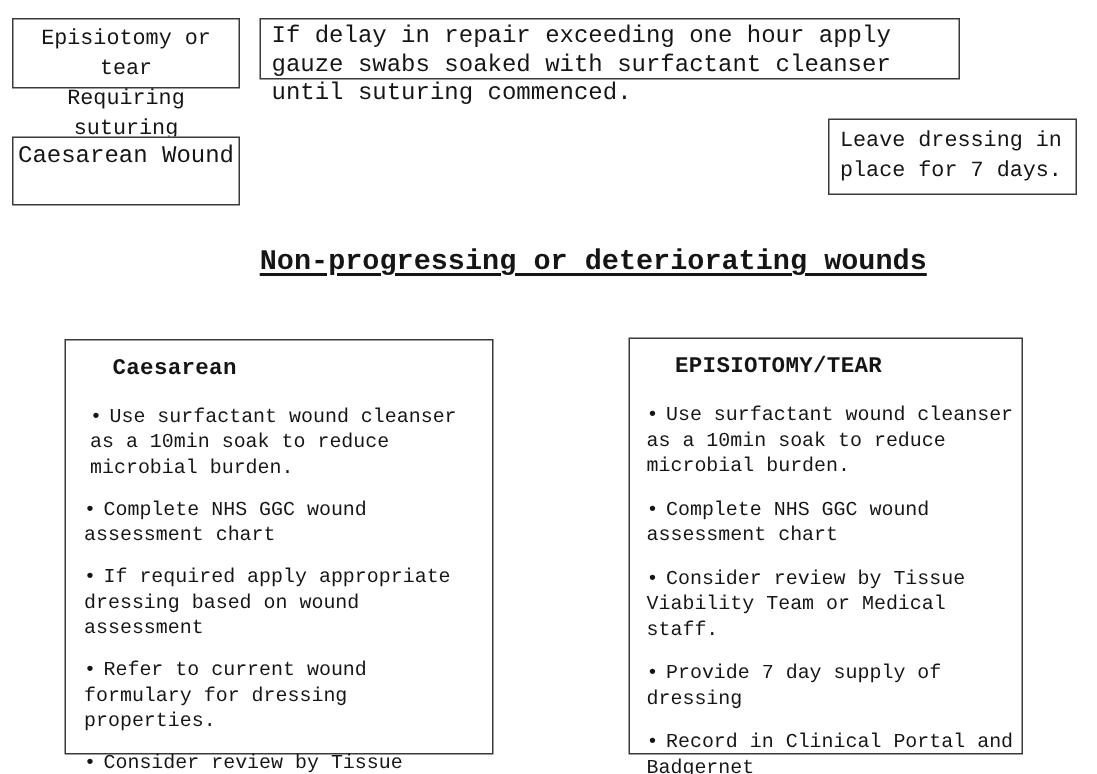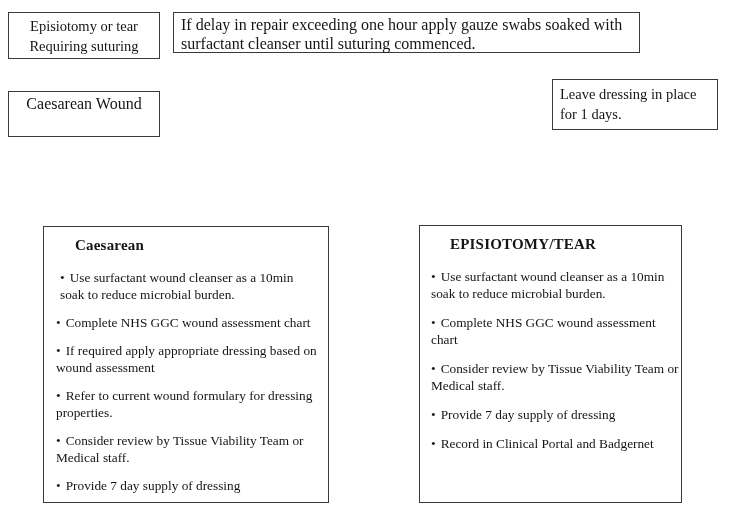"Episiotomy or tear" #page { font-family: Liberation Serif, serif -> Liberation Mono, monospace }
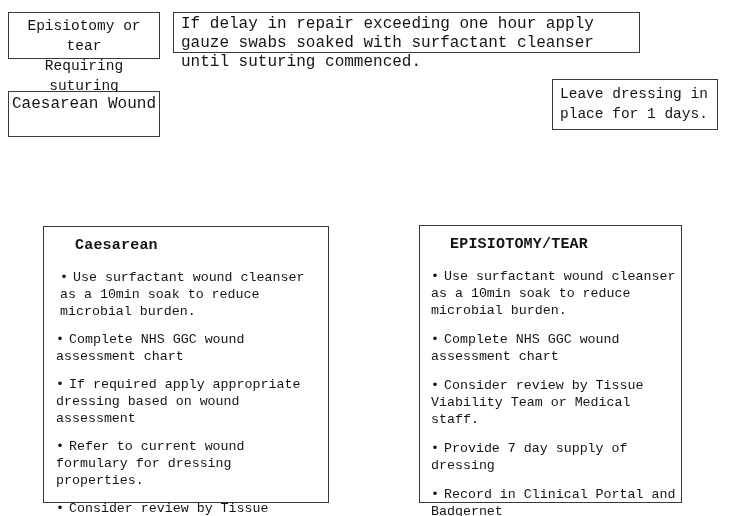"Leave dressing in place for" span { text: 1 -> 7 }
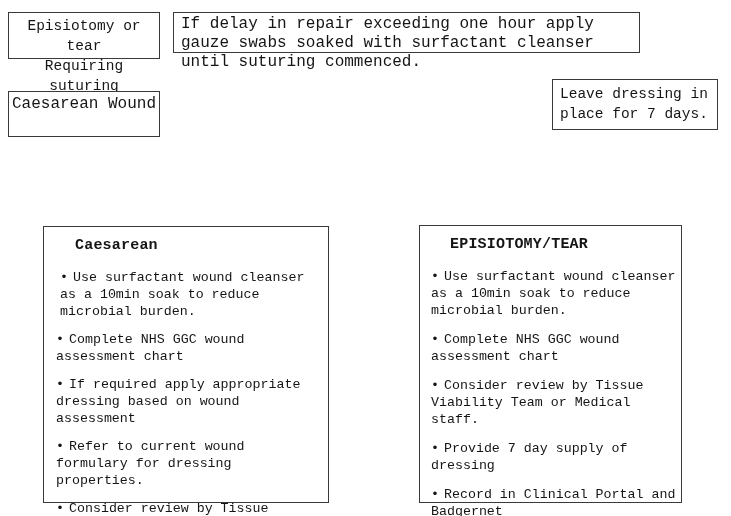"Non-progressing or deteriorating wounds" div { html: none -> <div>Non-progressing or deteriorating wounds</div> }
